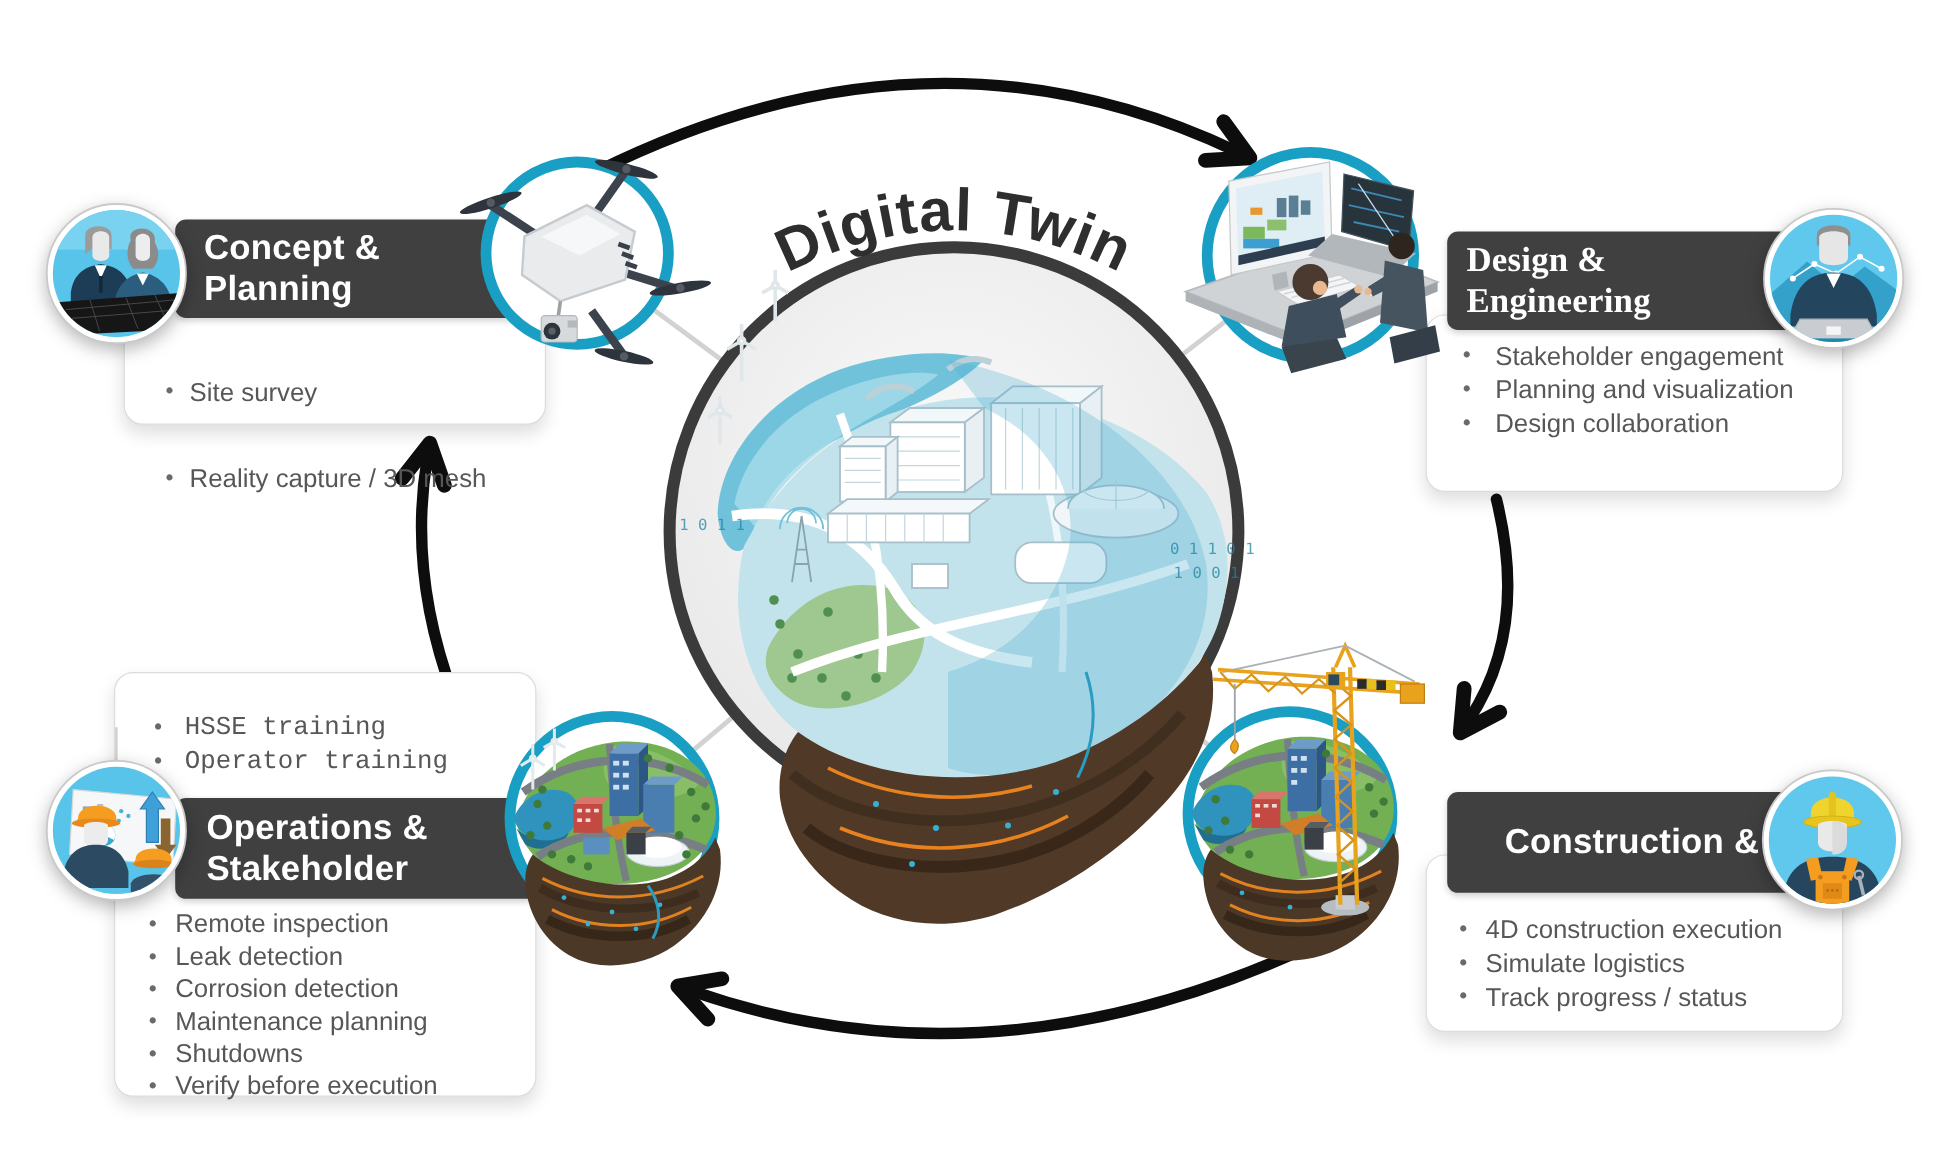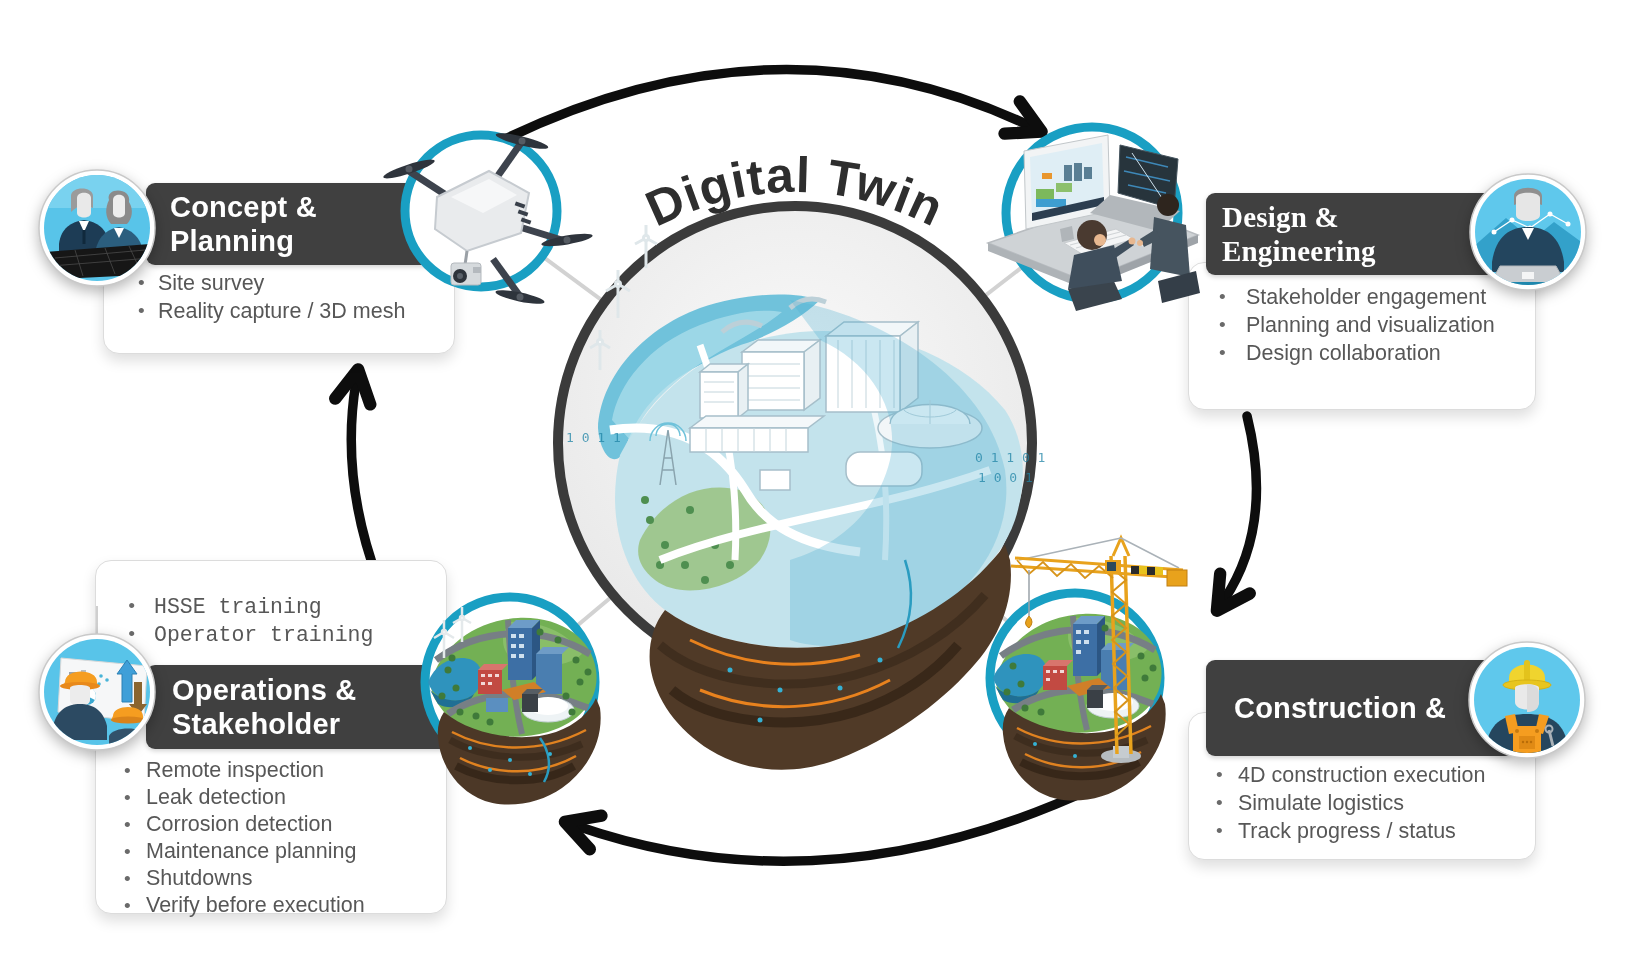"Site survey" #ul-s0 li { margin-top: none -> 44px }
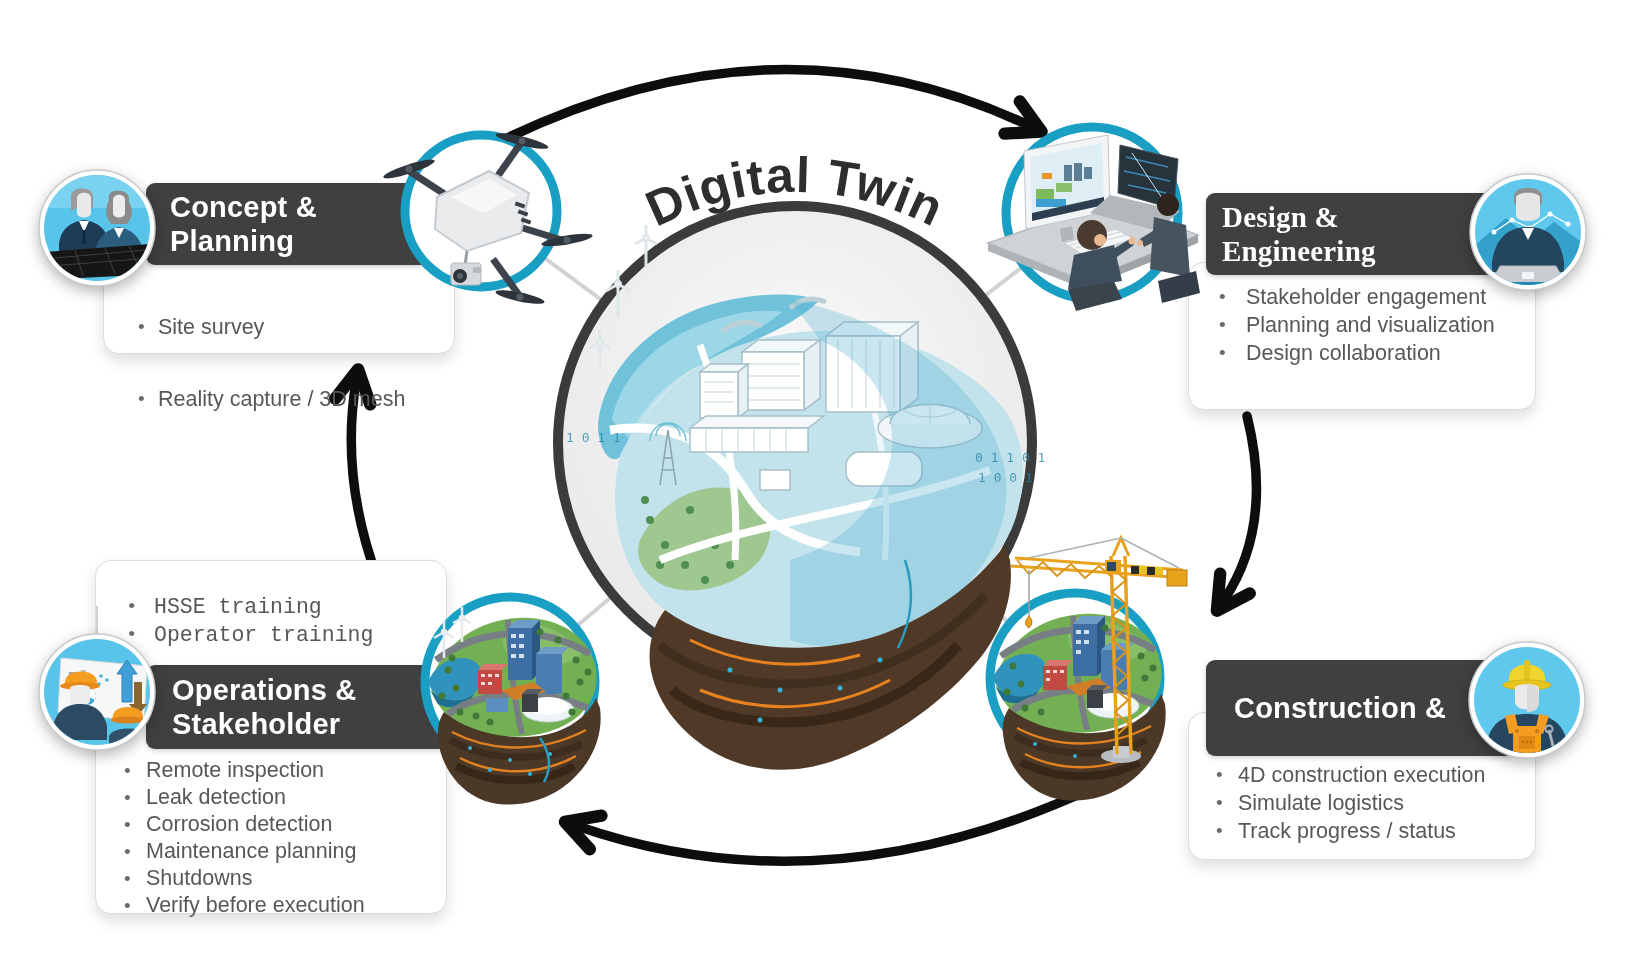"Construction &" div.band { align-items: none -> center; height: 96px -> 84px; padding-left: 28px -> 14px }
